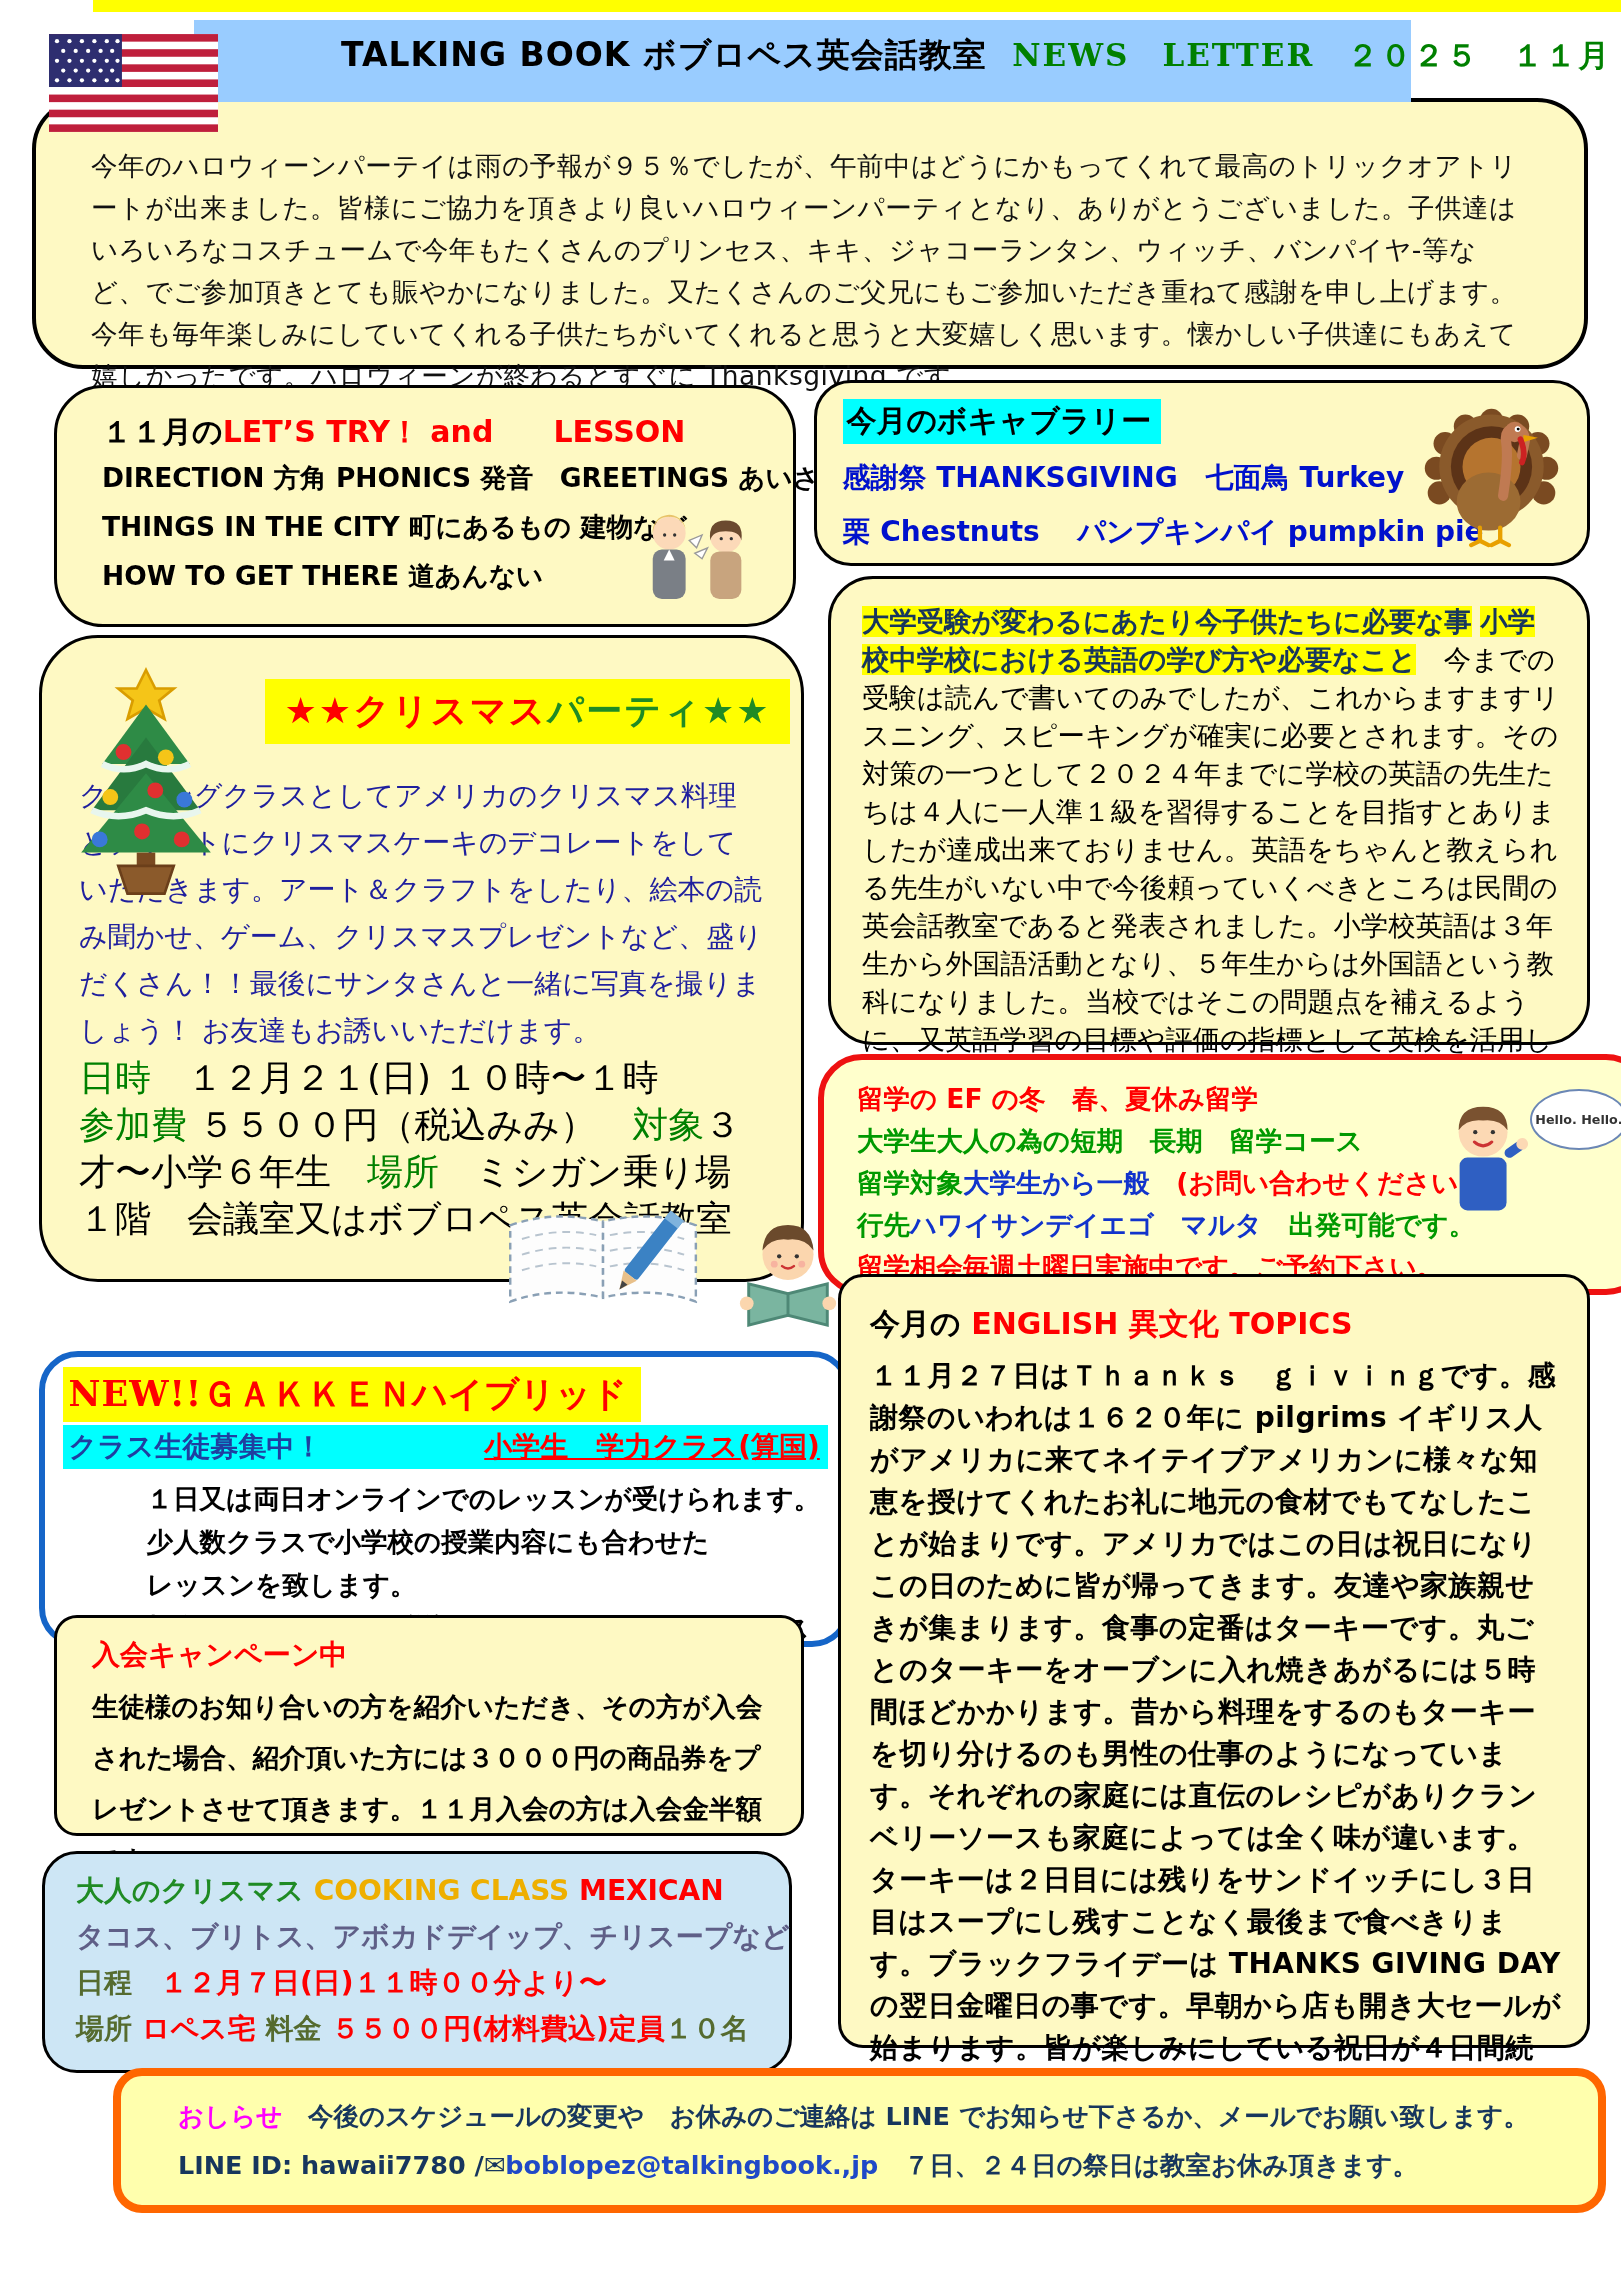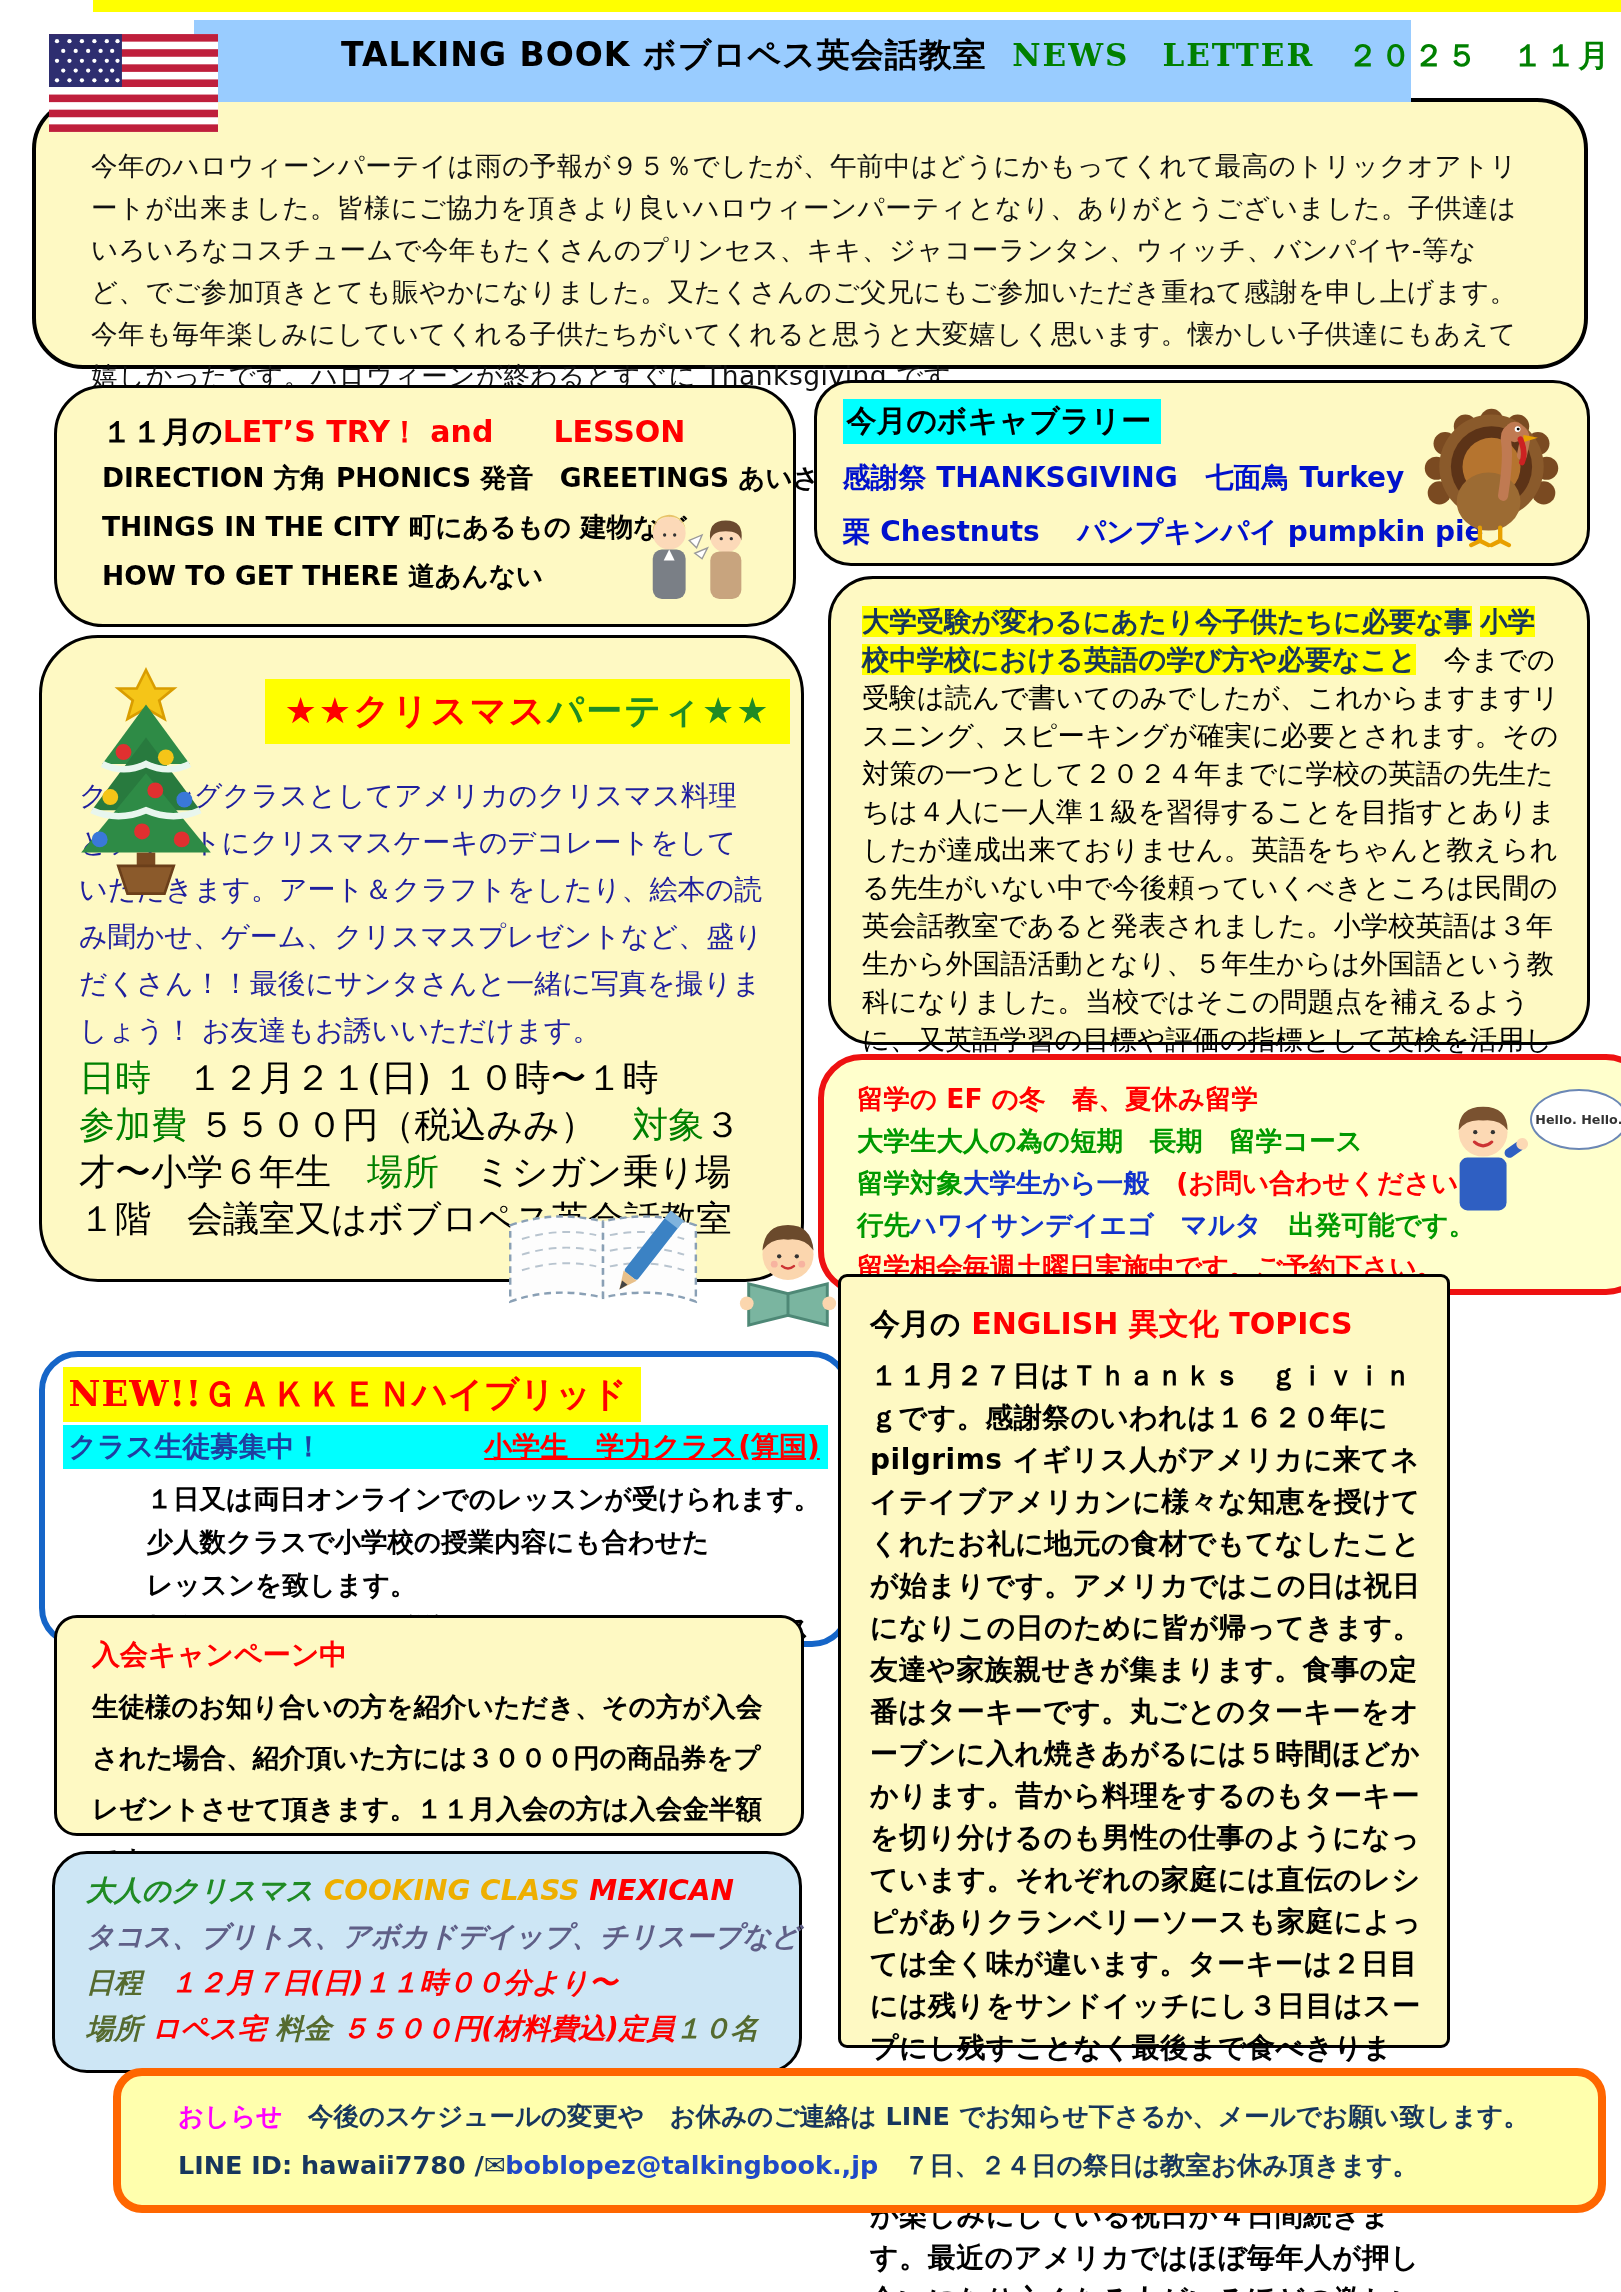"今月の ENGLISH 異文化 TOPICS" .topics-box { border-radius: 9px -> 25px; width: 612px -> 752px }
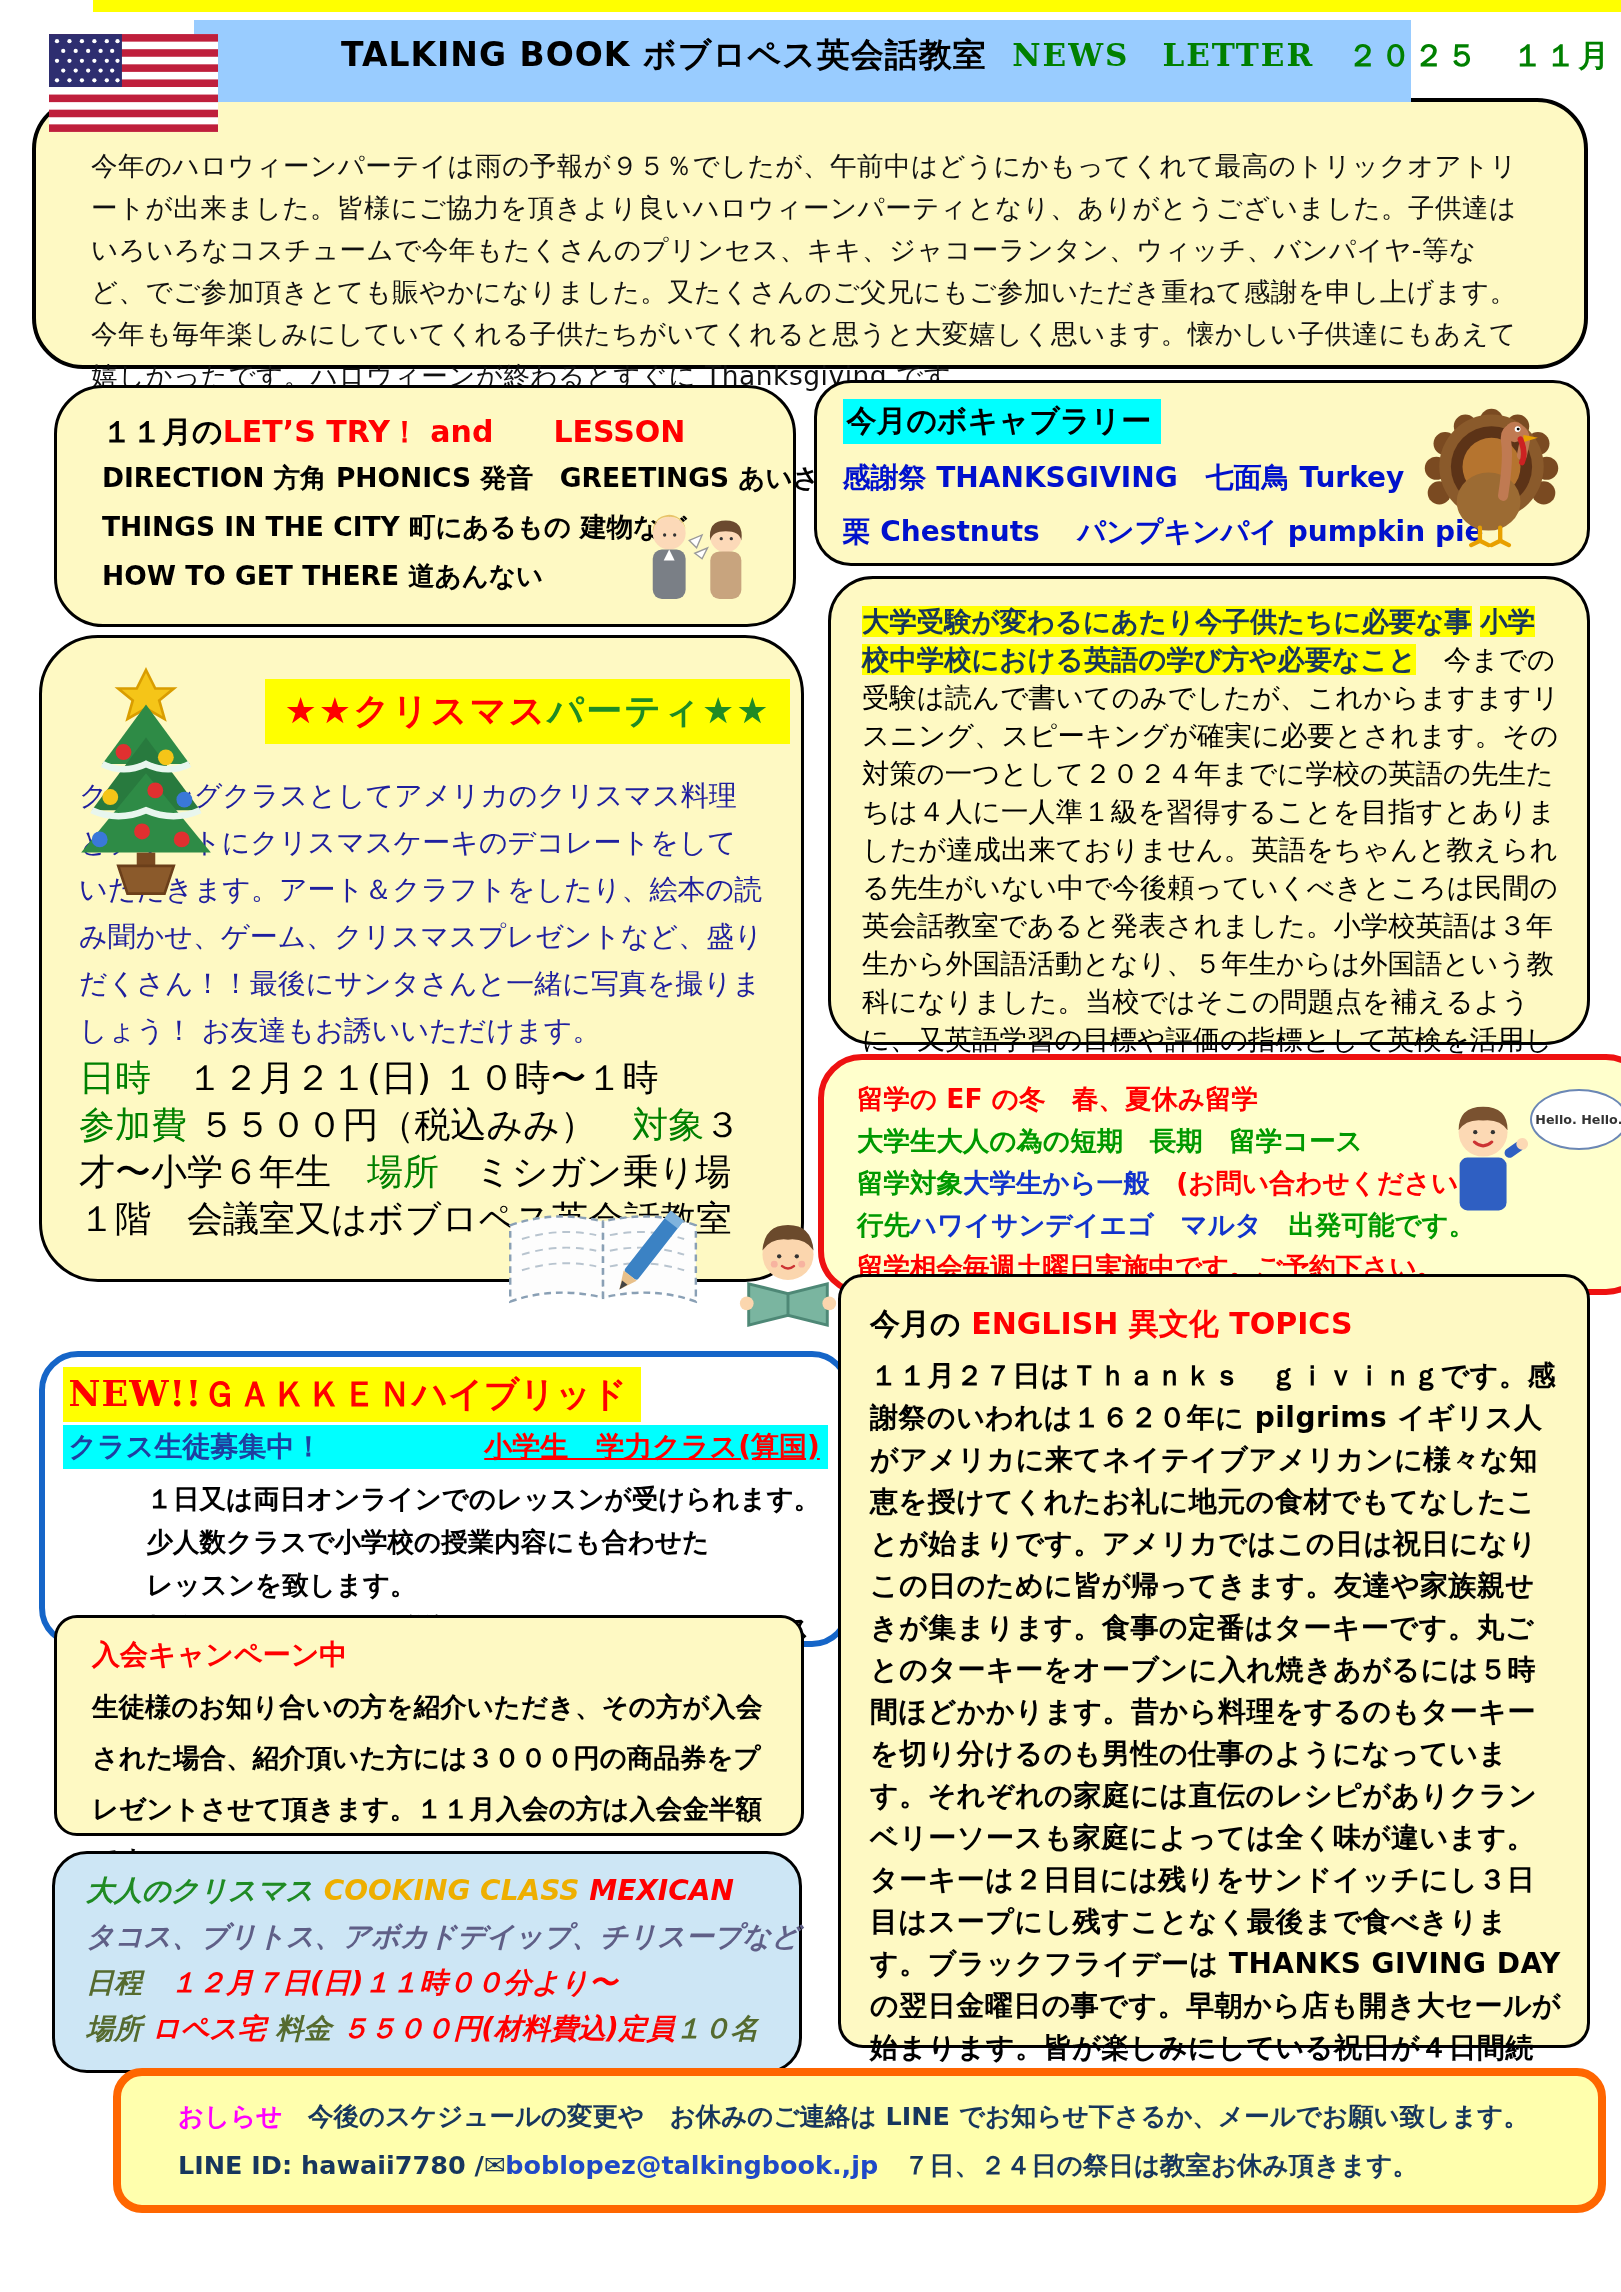"大人のクリスマス COOKING CLASS MEXICAN" .adult-box { font-style: italic -> none; left: 52px -> 42px }
